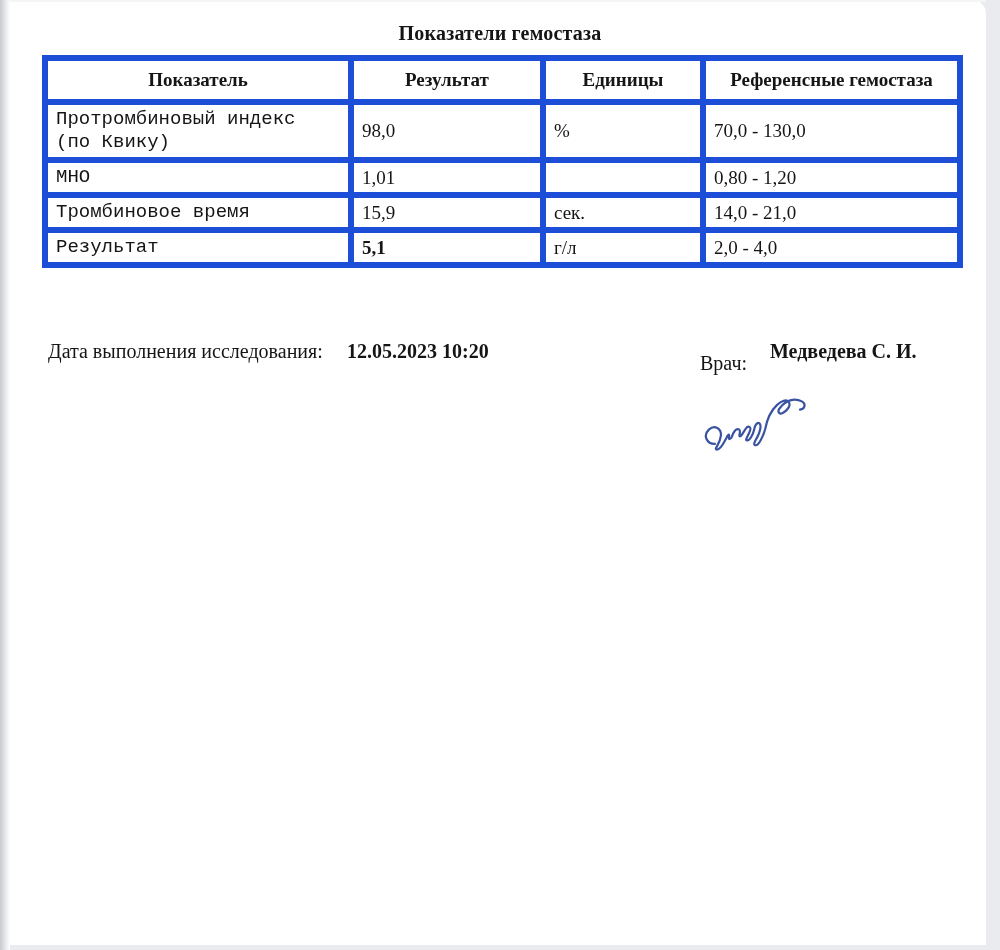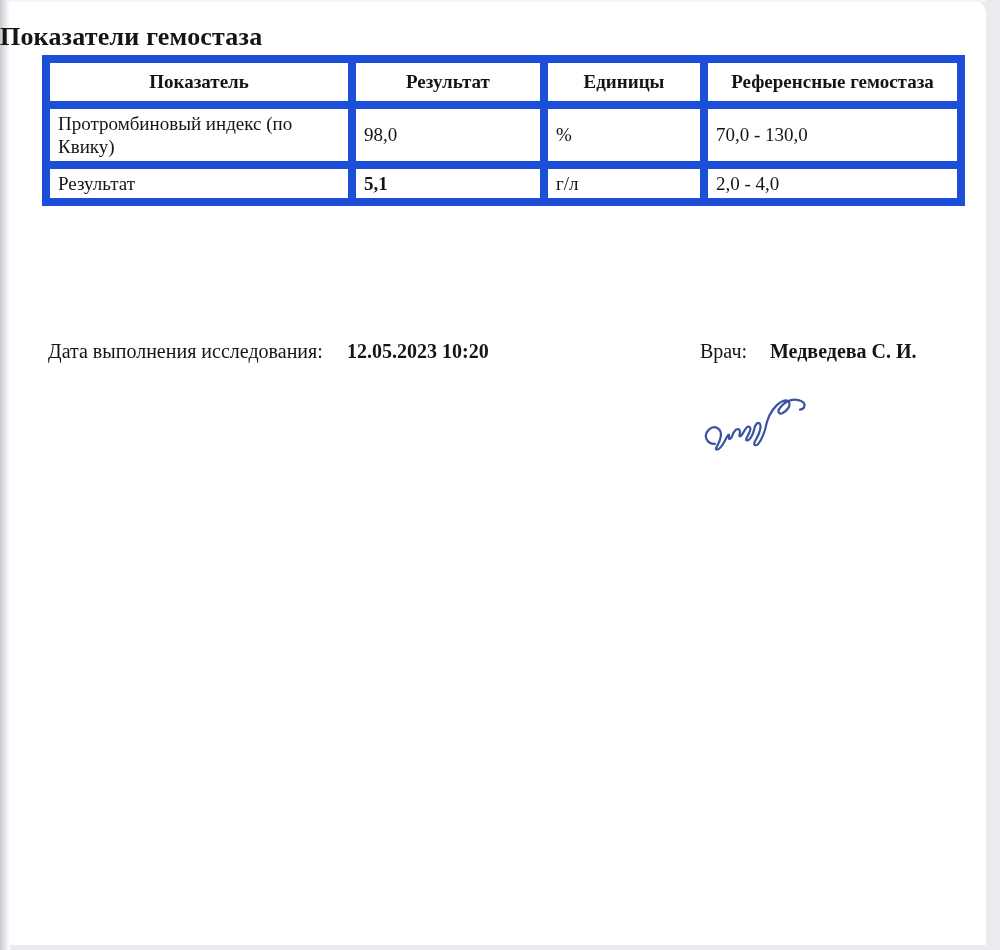"Показатели гемостаза" .doc-title { font-size: 26px -> 20px; text-align: none -> center }
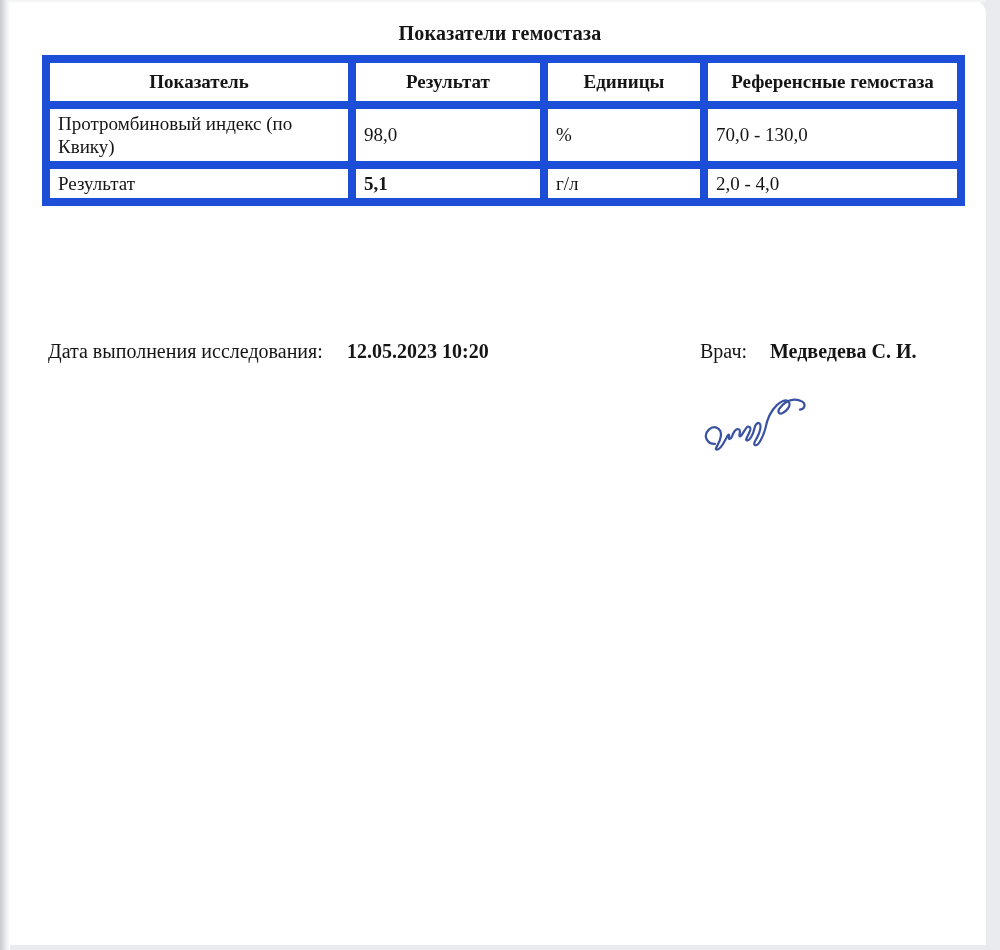"Показатель" table.lab th, table.lab td { border: 8px solid #1d4ed8 -> 6px solid #1d4ed8 }
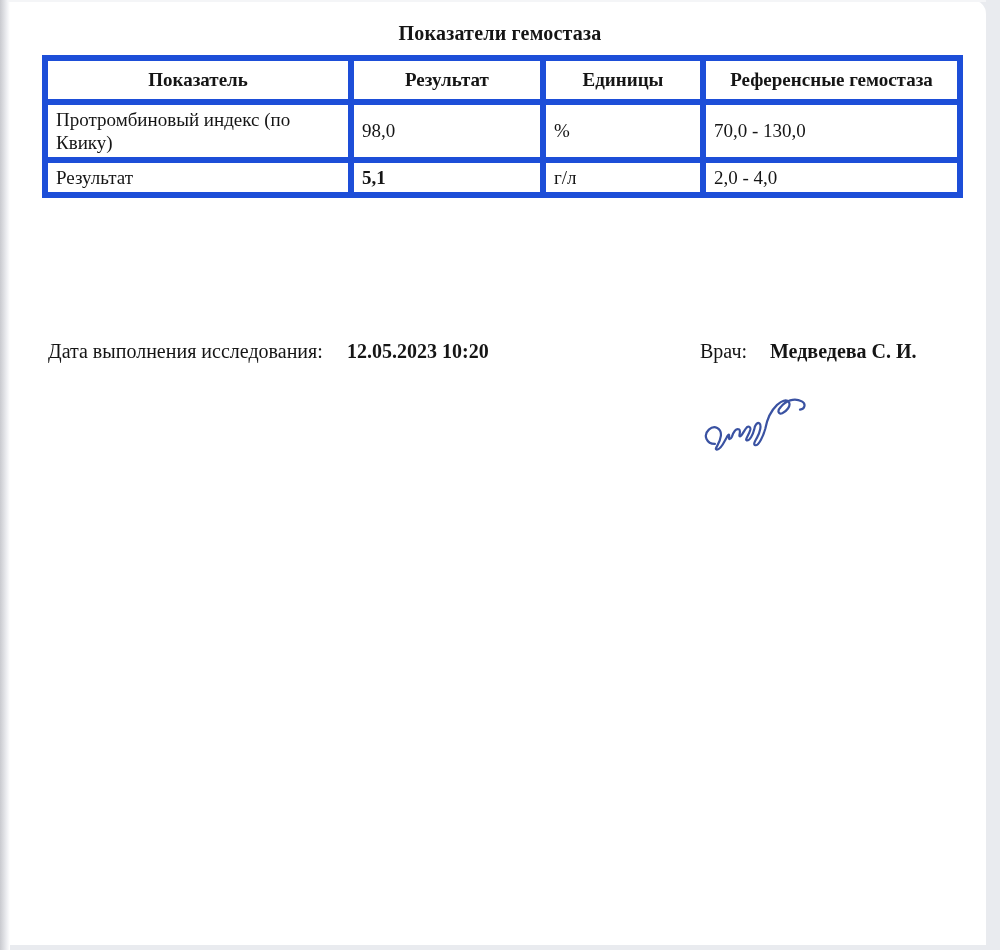"Протромбиновый индекс (по Квику)" table.lab td.name { font-family: none -> Liberation Mono, monospace }
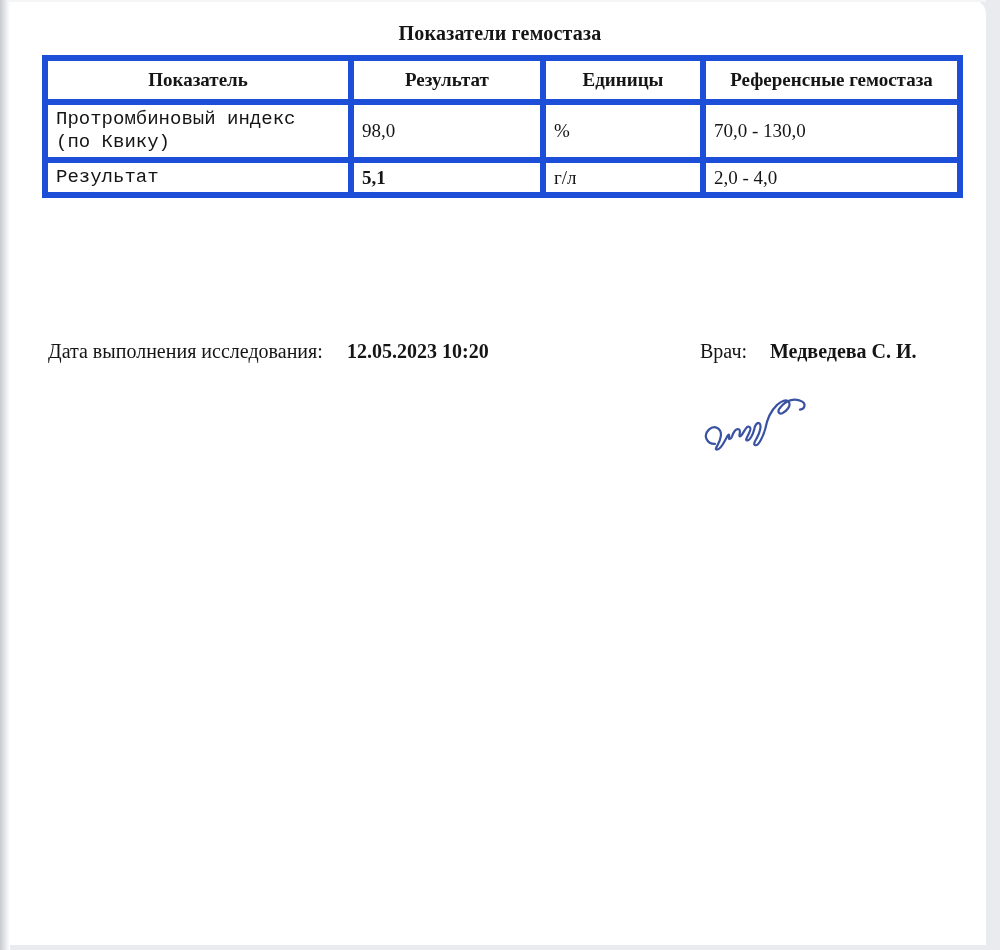"МНО" tr { html: none -> <tr> <td>МНО</td> <td>1,01</td> <td></td> <td>0,80 - 1,20</td> </tr> }
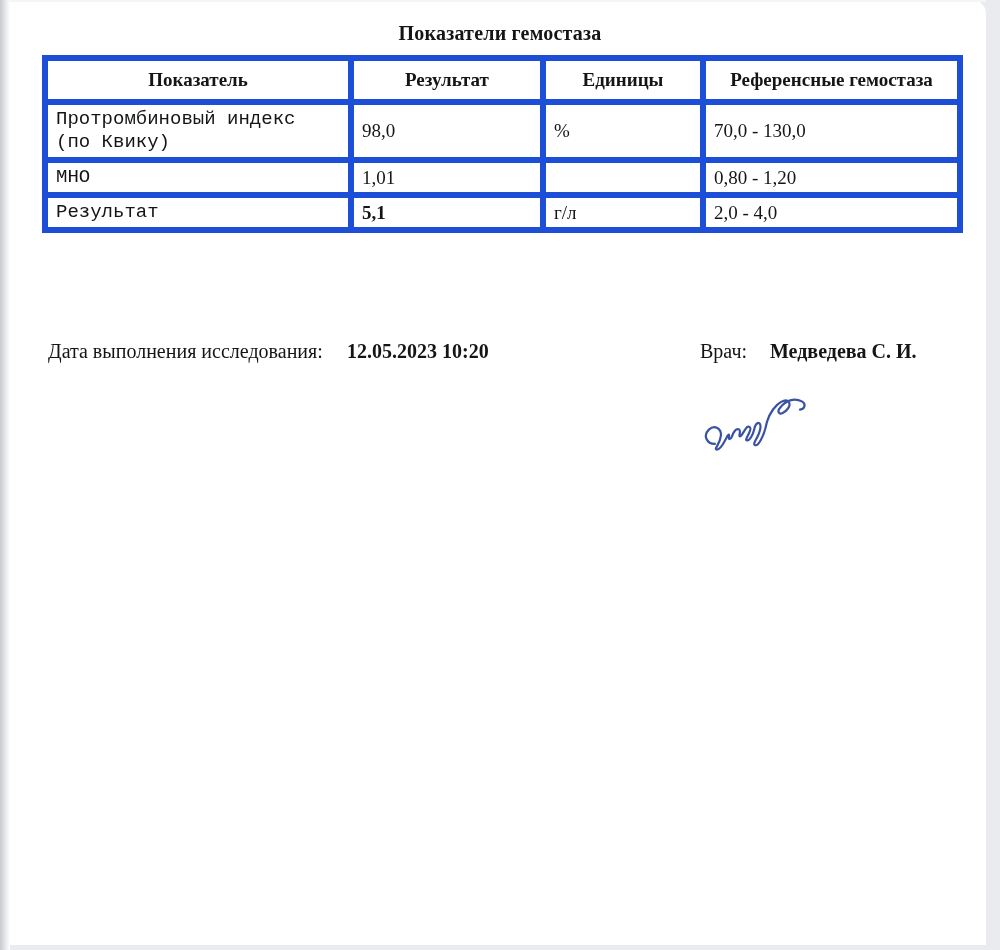"Тромбиновое время" tr { html: none -> <tr> <td>Тромбиновое время</td> <td>15,9</td> <td>сек.</td> <td>14,0 - 21,0</td> </tr> }
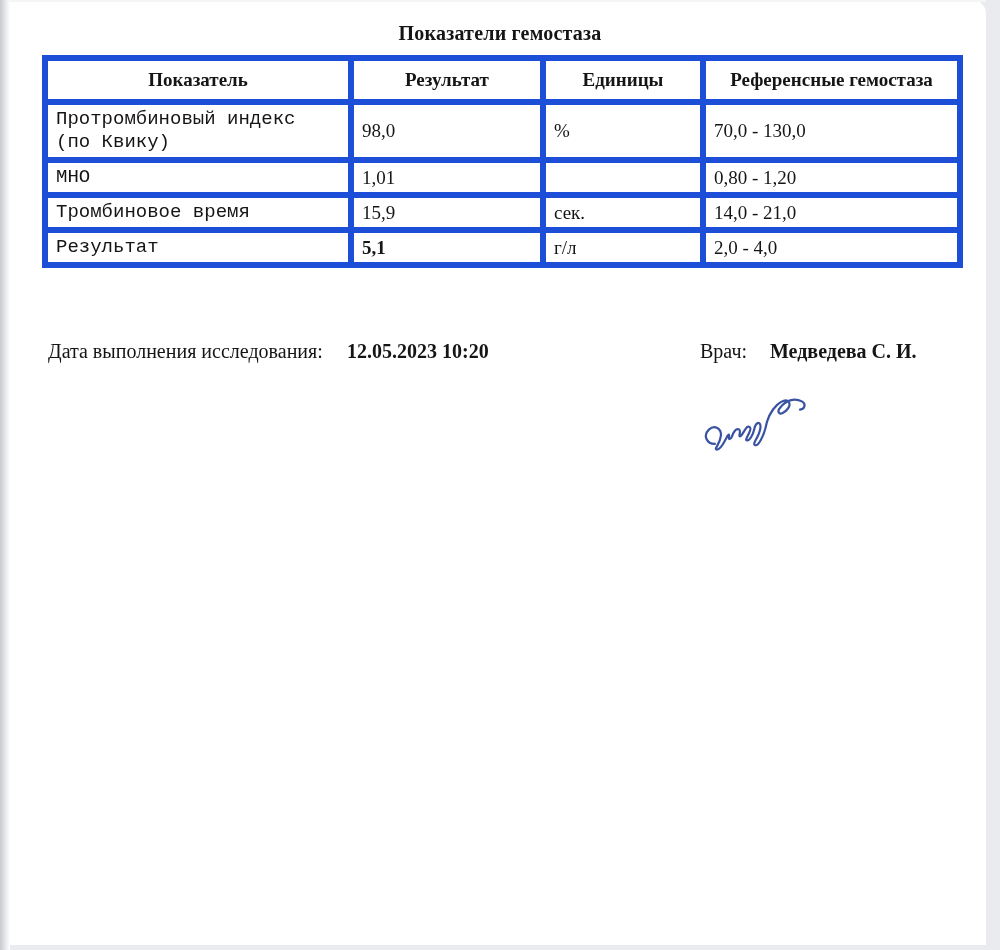"Врач:" .doctor-label { top: 0 -> 12px }
